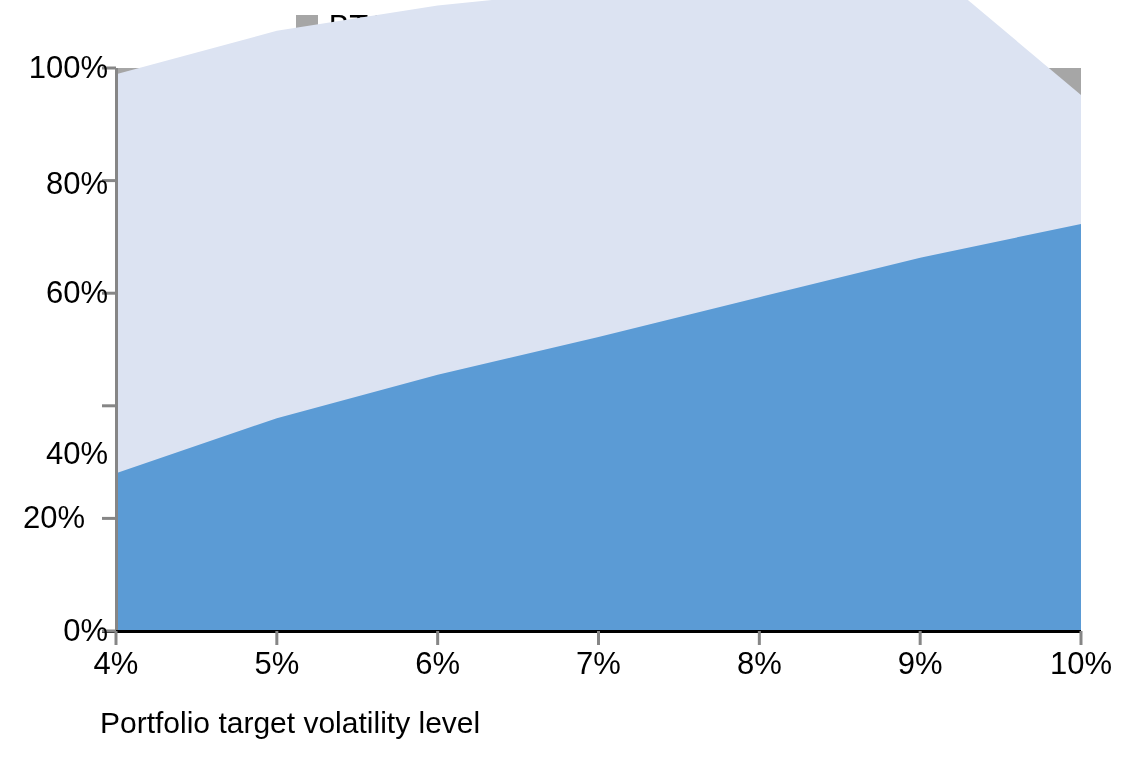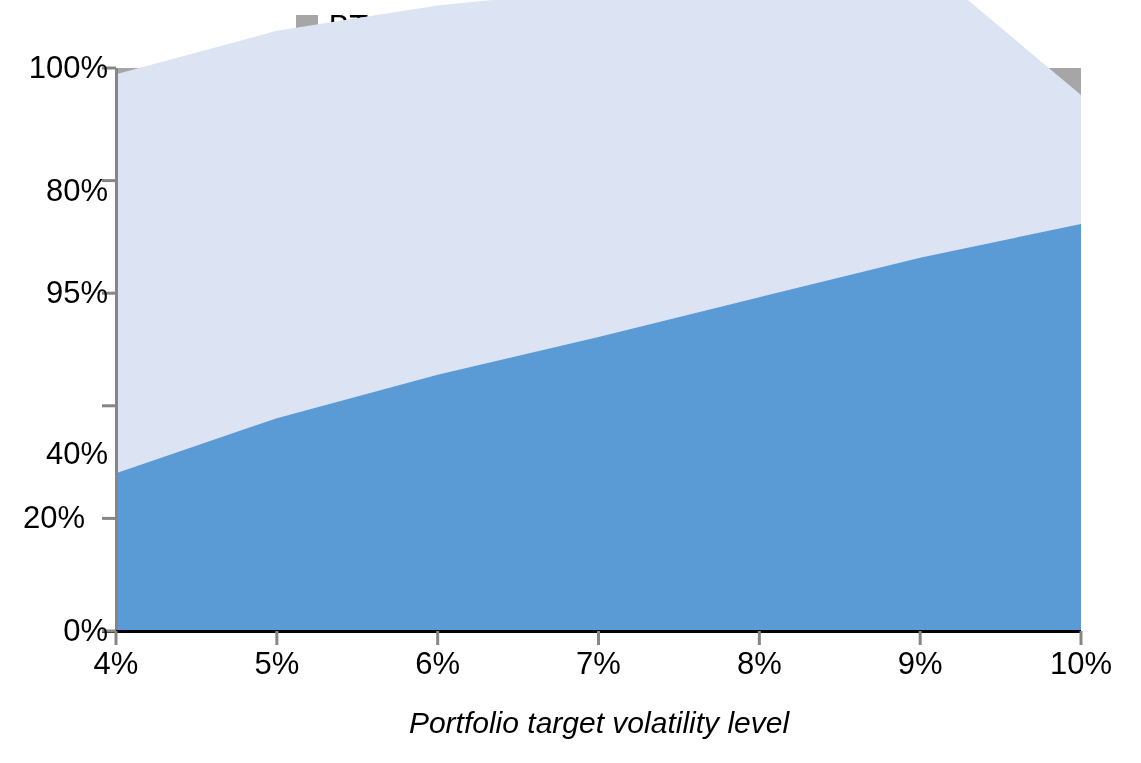"80%" div.ytick-label { top: 175px -> 168px }
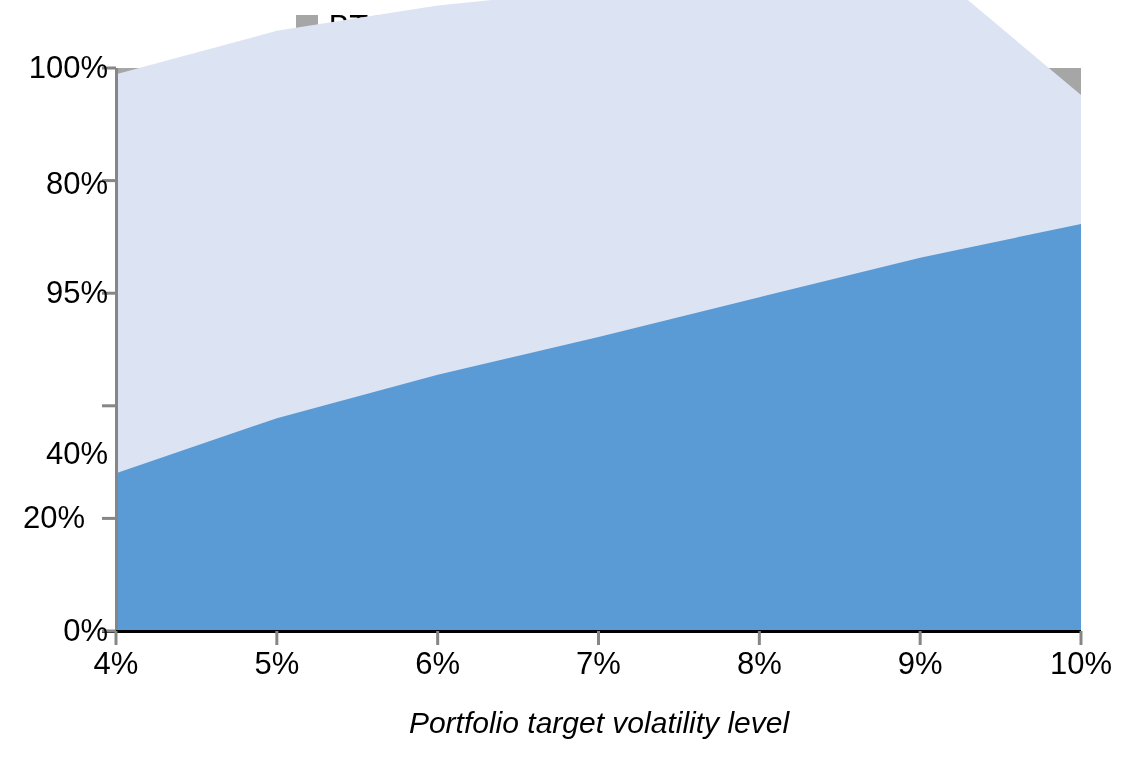"95%" div.ytick-label { text: 95% -> 60% }
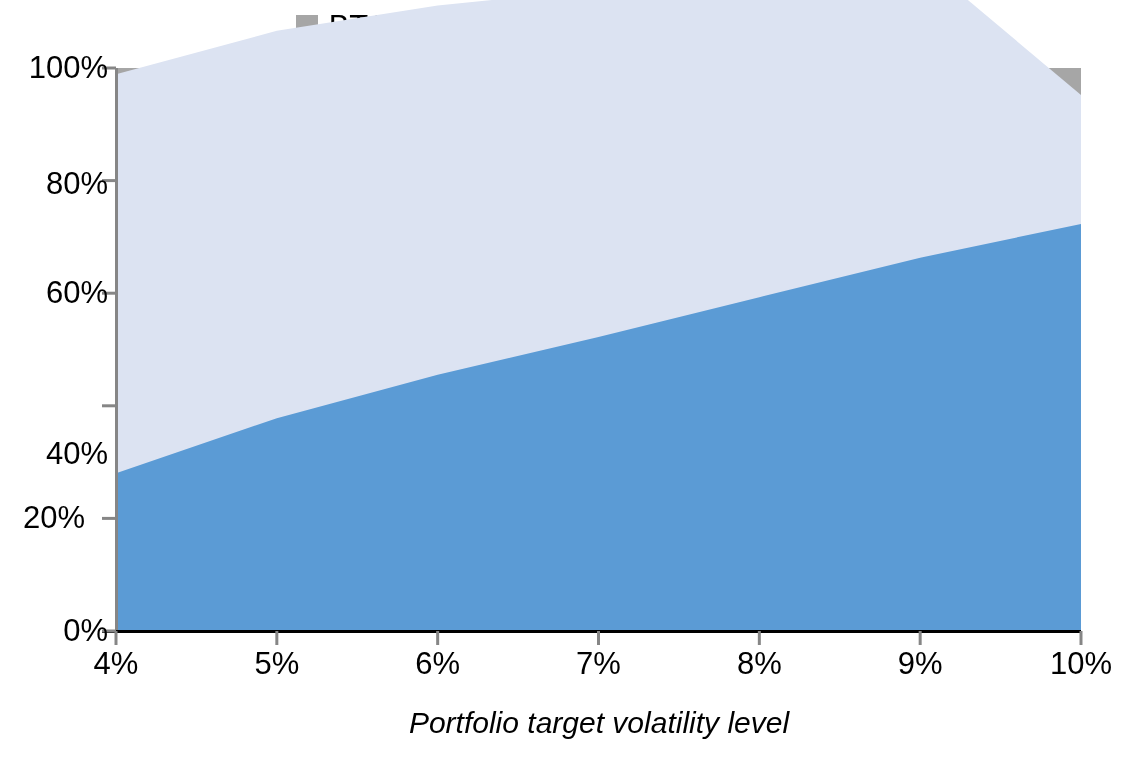"Portfolio target volatility level" #x-axis-title { font-style: italic -> none; left: 116px -> 100px; text-align: center -> left }
